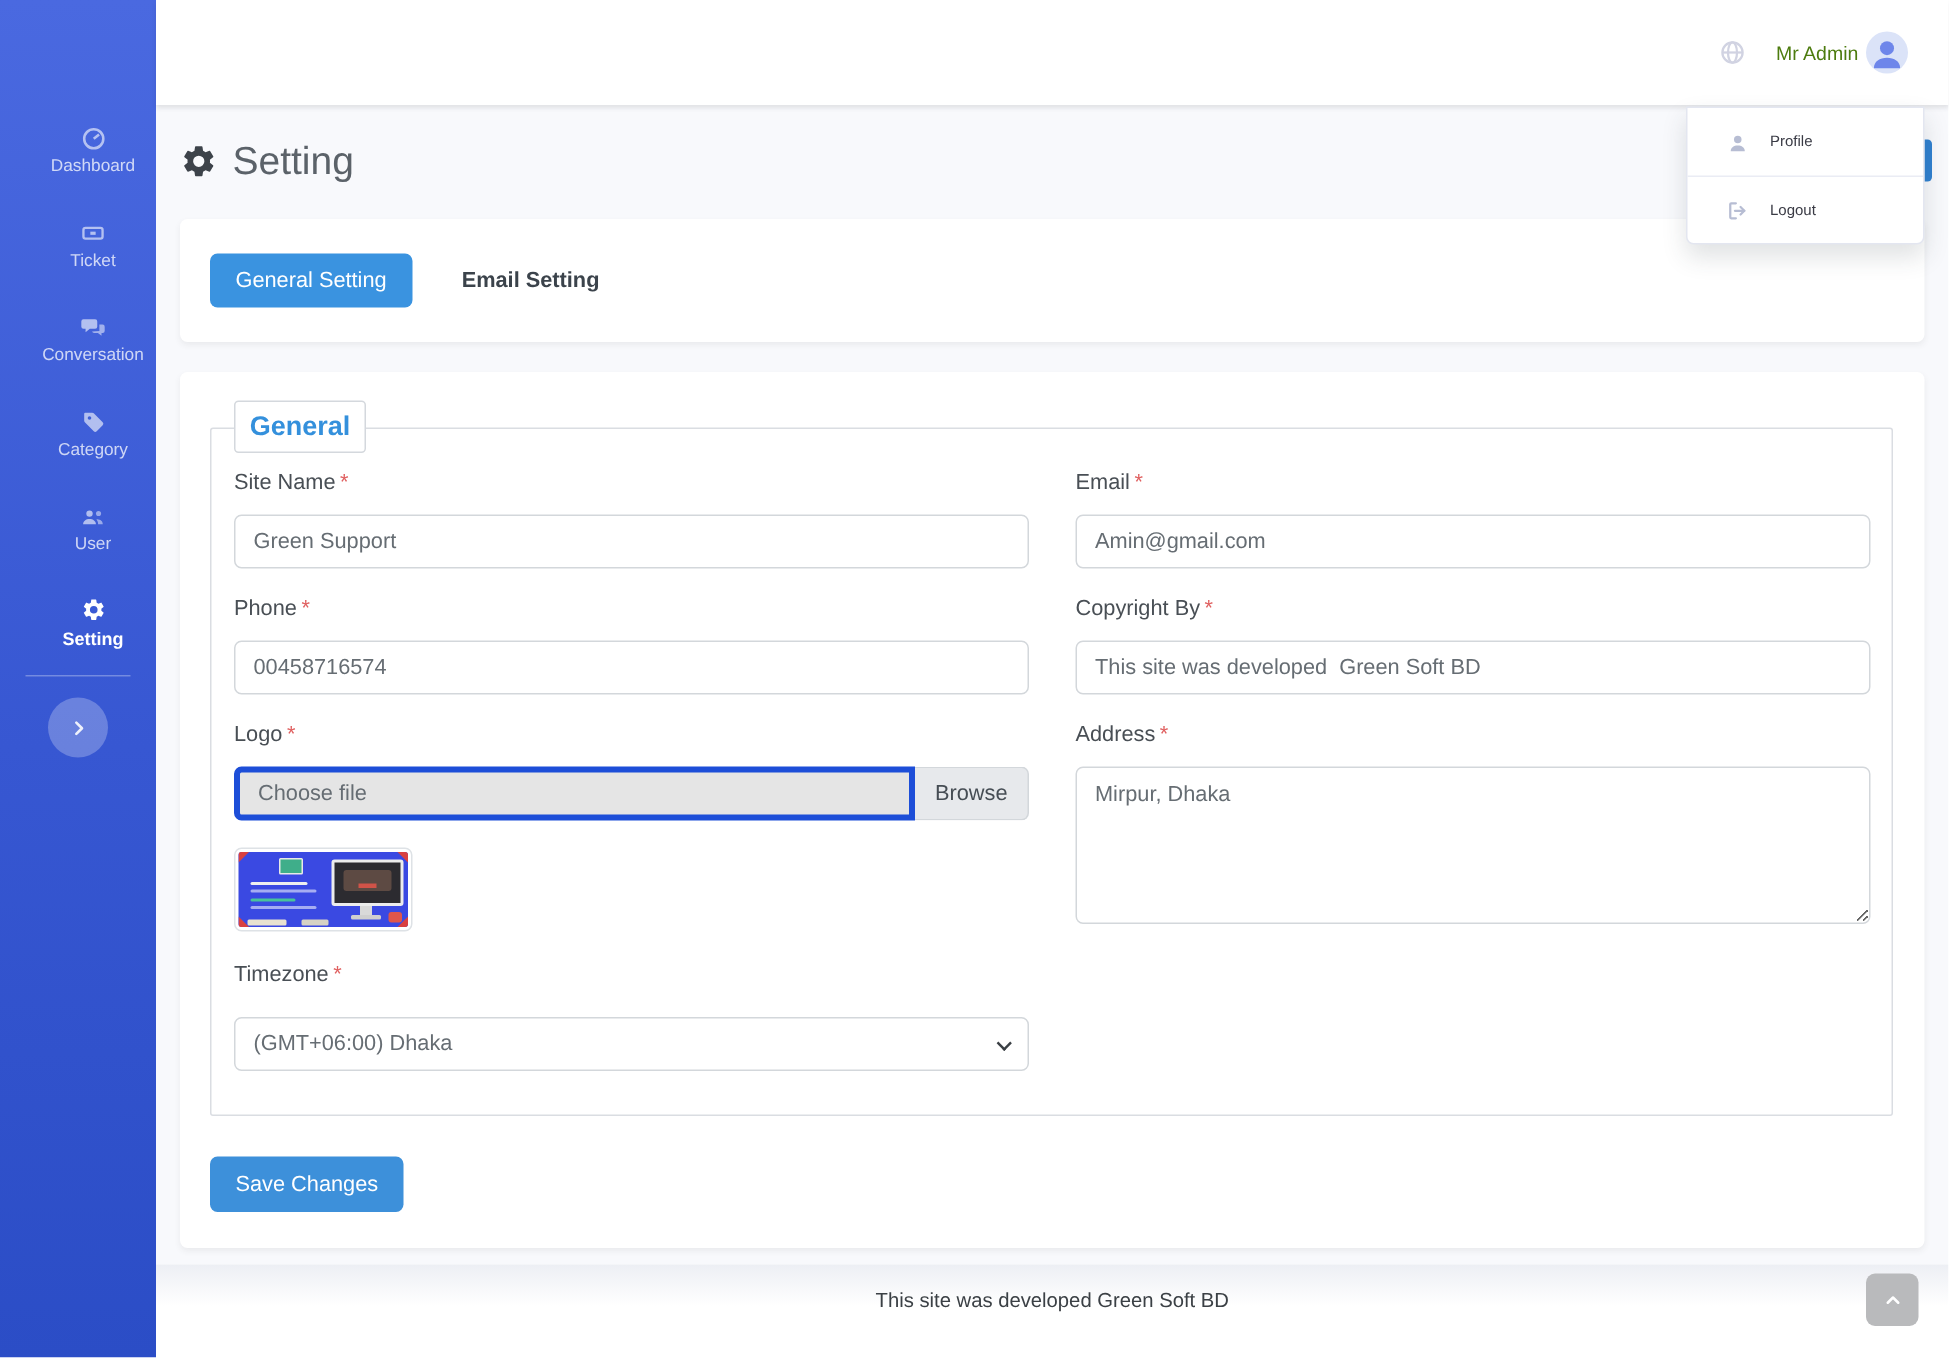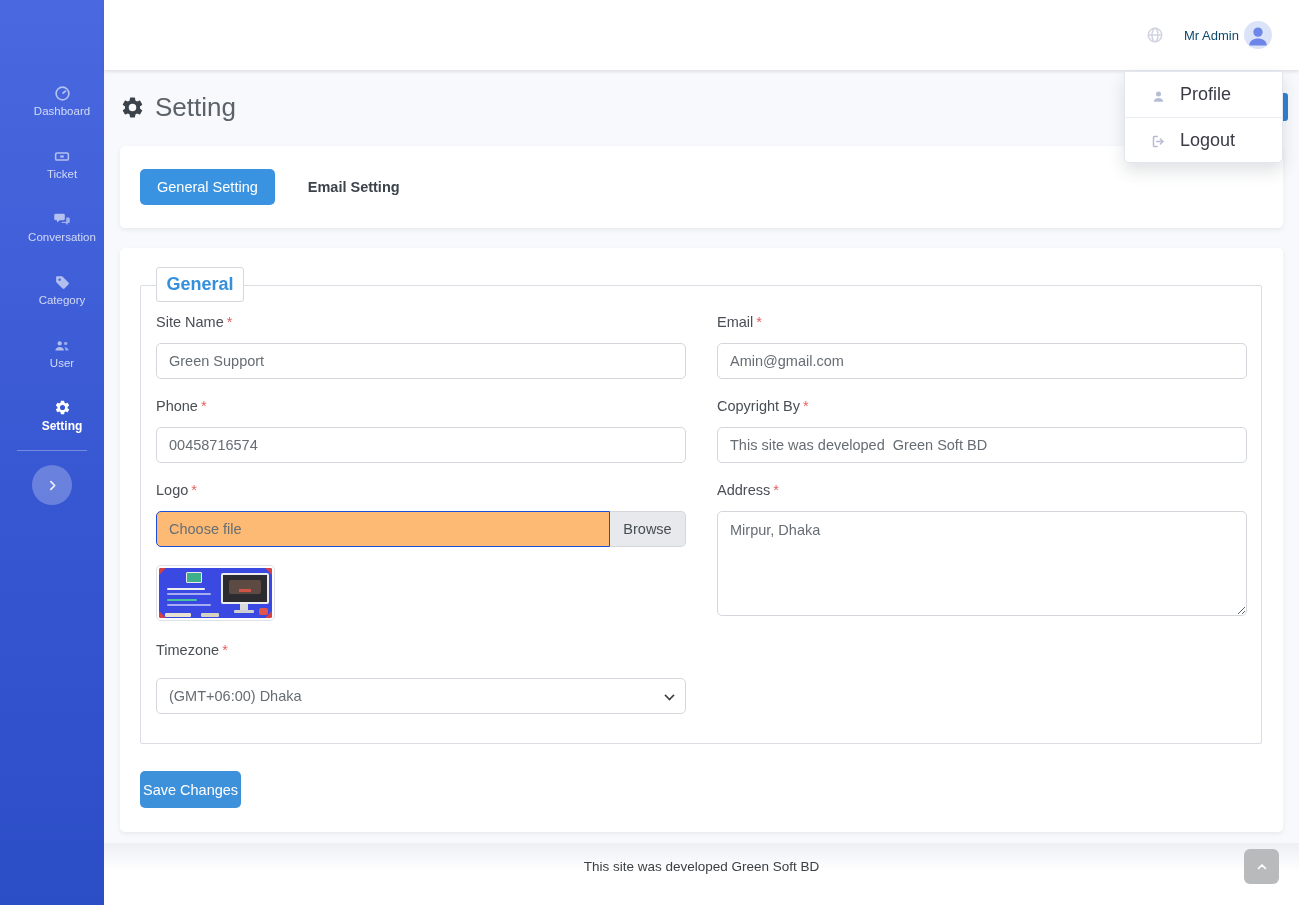"Mr Admin" .topbar-username { color: #0c4a6e -> #4d7c0f }
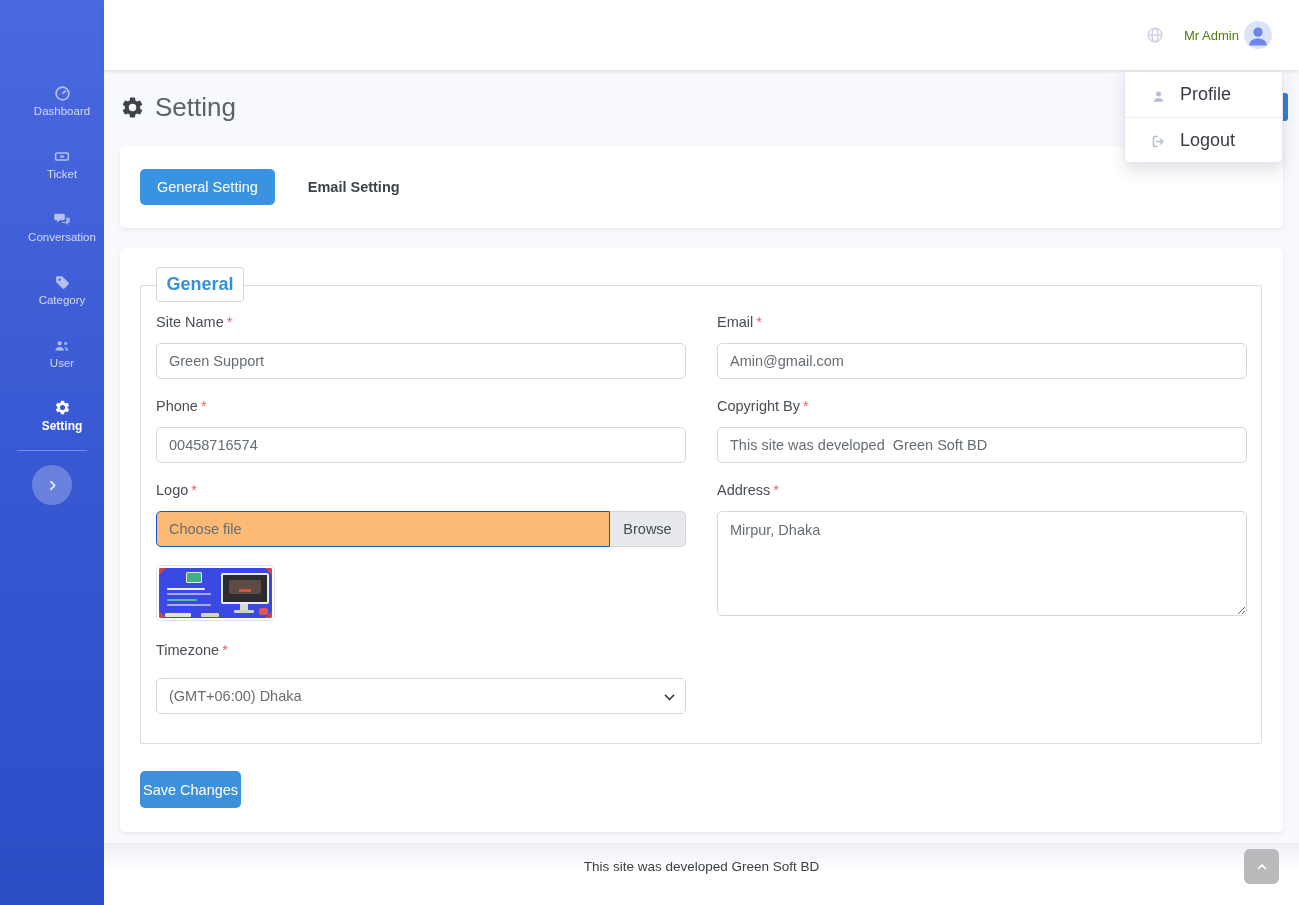"Profile" .user-menu-item .mi-label { font-size: 18px -> 10px }
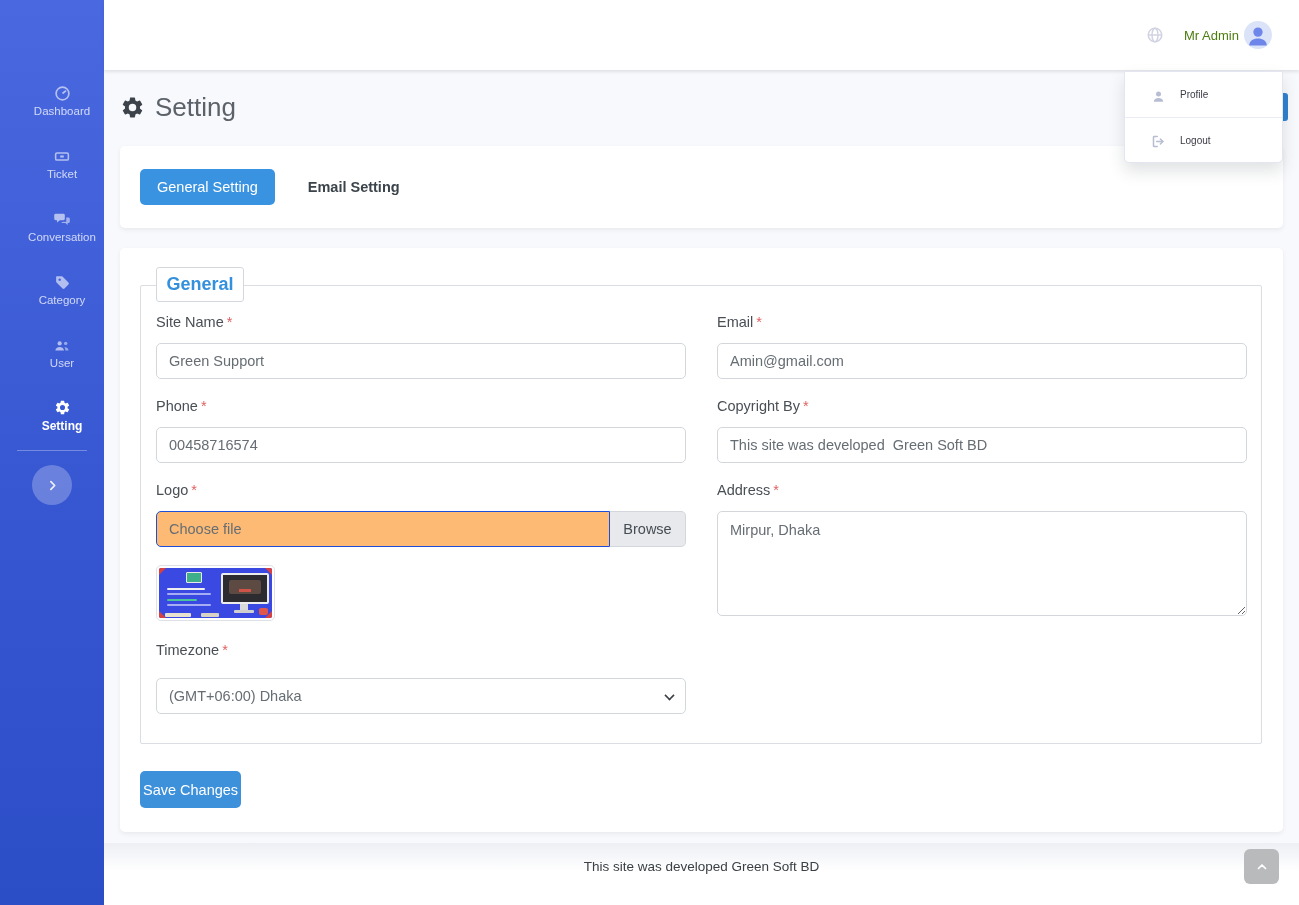"Choose file" .file-input { background: #fdba74 -> #e5e5e5; border: 1px solid #1d4ed8 -> 4px solid #1d4ed8 }
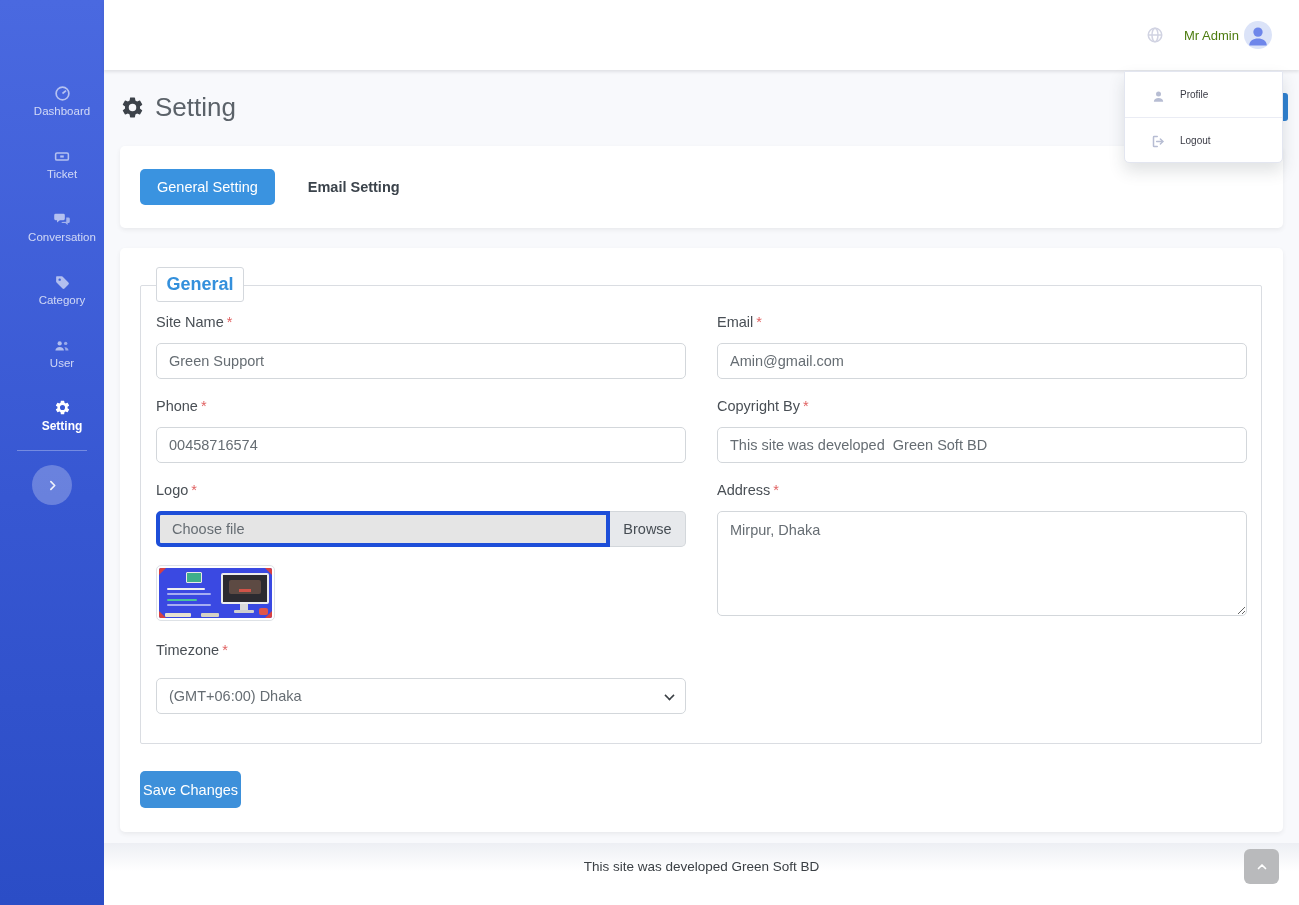"Save Changes" .save-btn { padding: 0 3px -> 0 17px }
